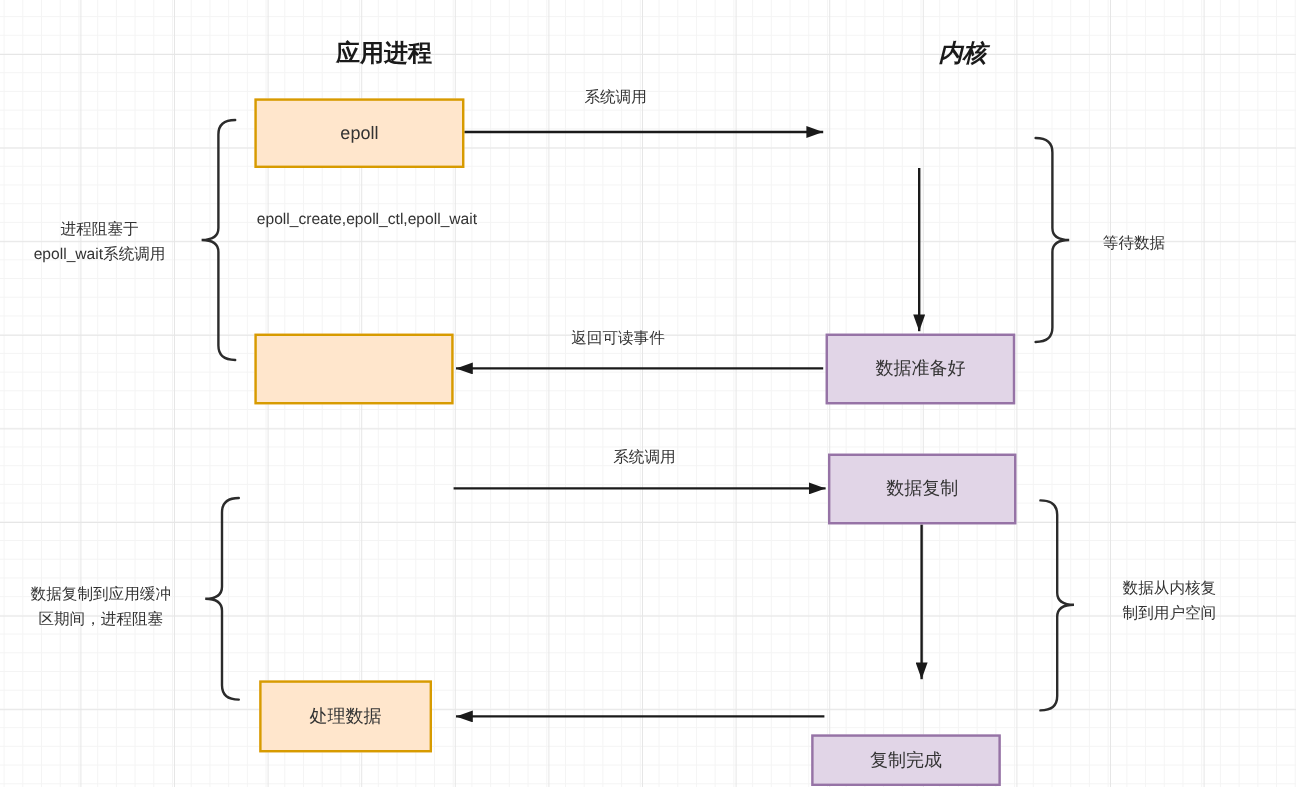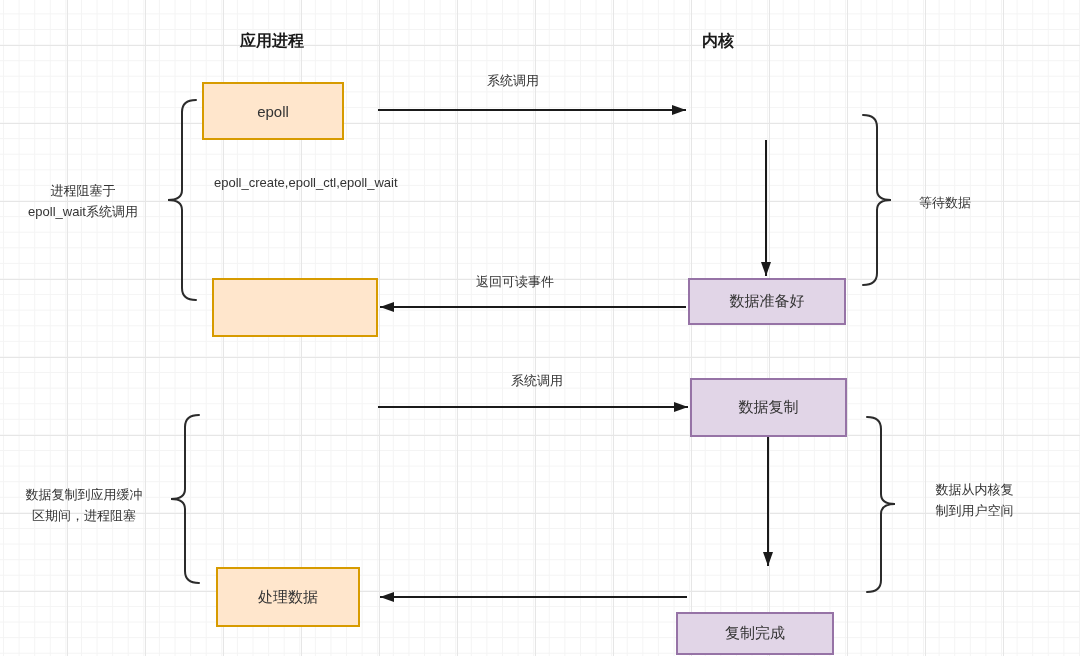"应用进程" .hdr { font-size: 16px -> 20px; text-align: left -> right }
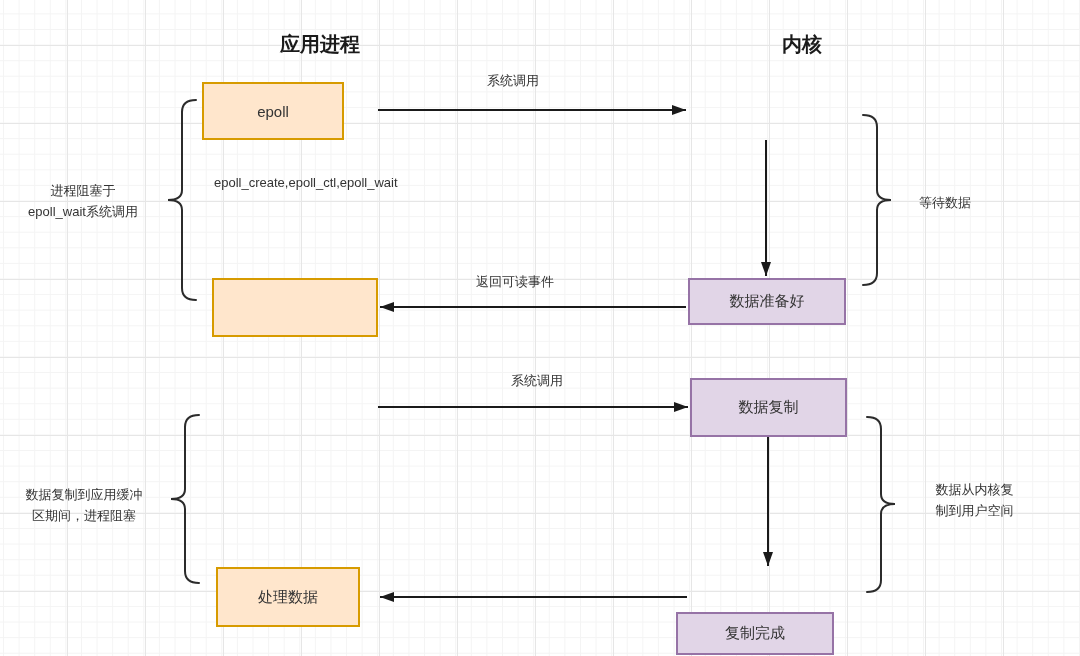"内核" #hdr-right { font-style: none -> italic }
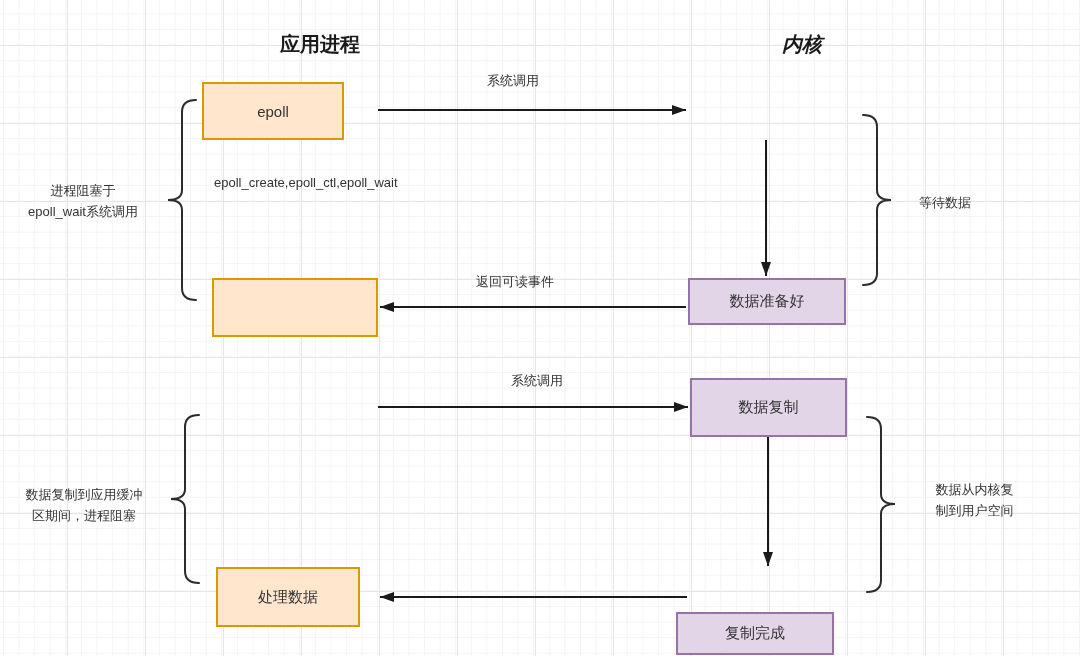"epoll" #box-epoll { left: 202px -> 212px; width: 142px -> 175px }
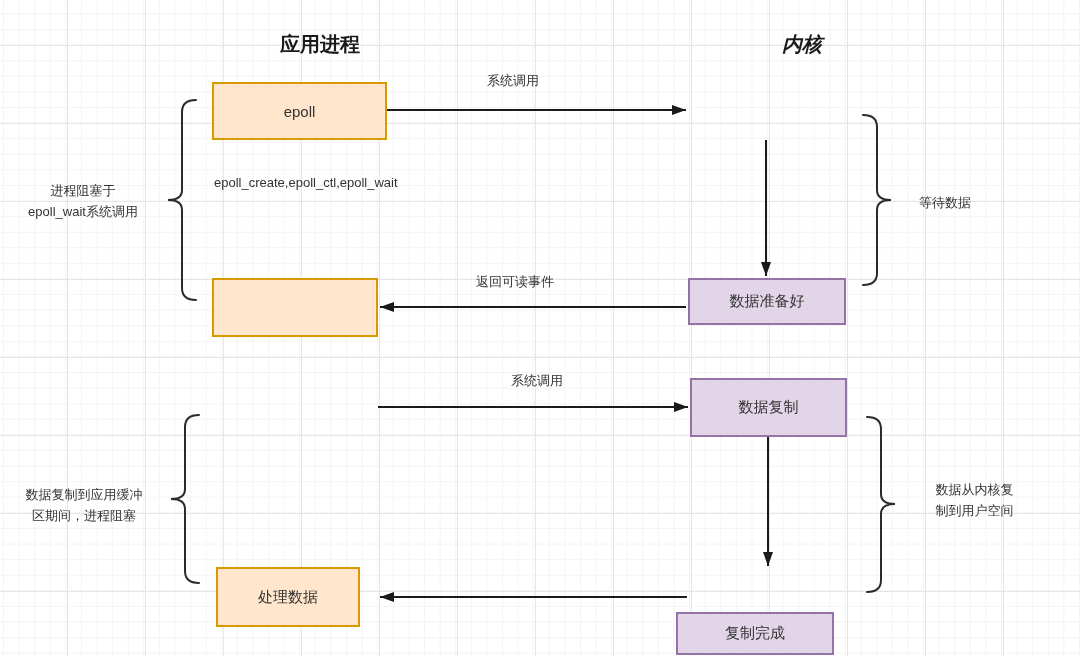"数据准备好" #box-dataready { height: 47px -> 59px }
